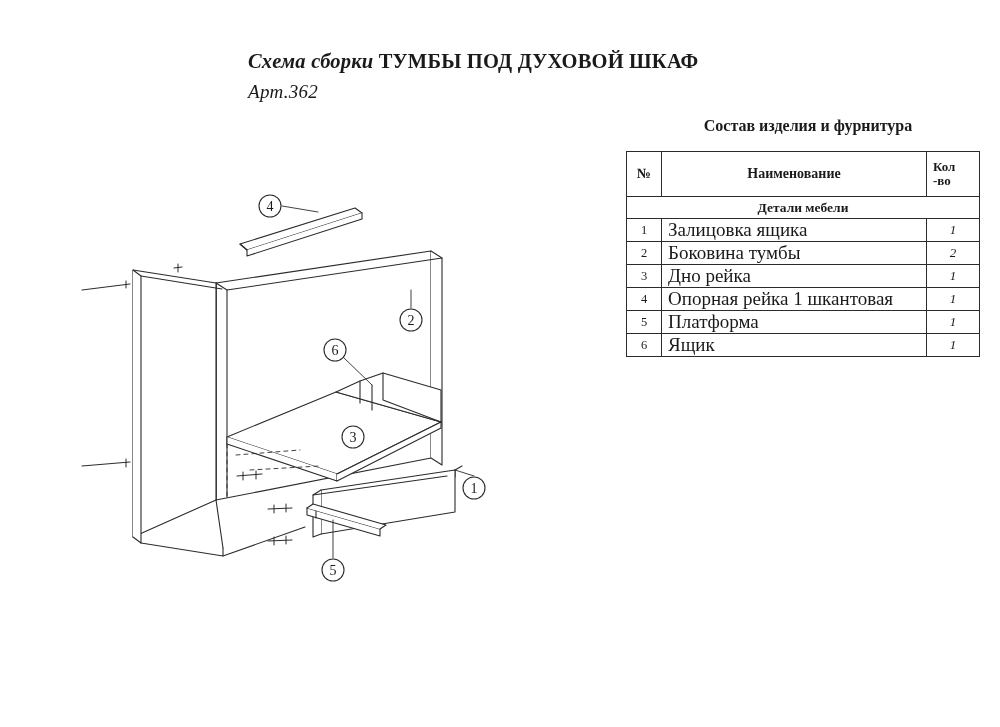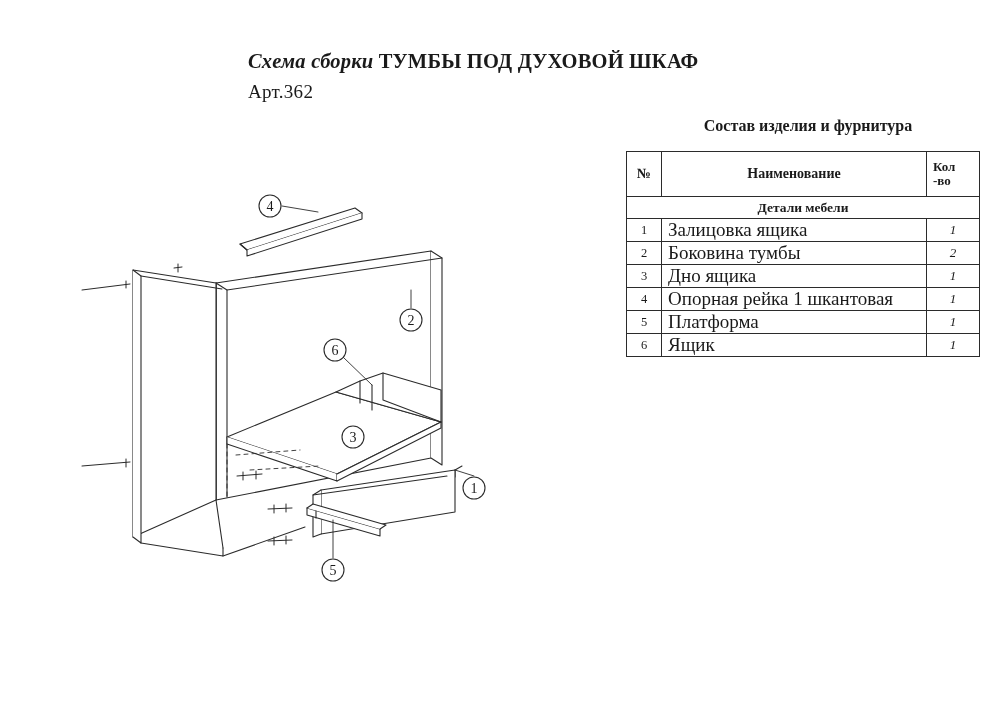"Арт.362" .title-art { font-style: none -> italic }
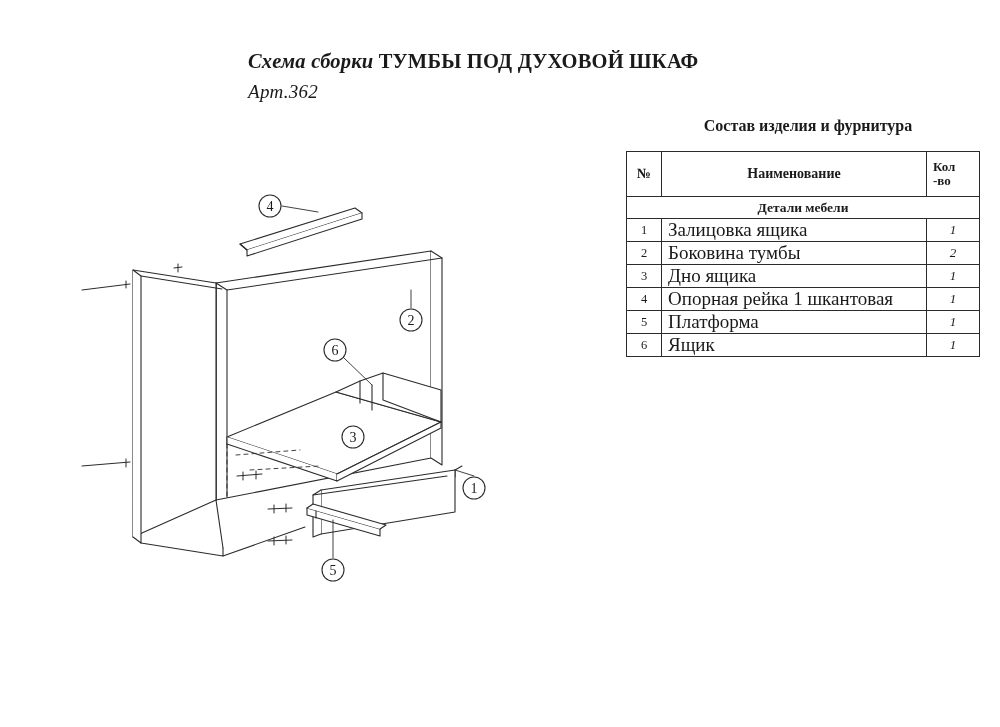"Дно ящика" td.col-name { text: ящика -> рейка }
